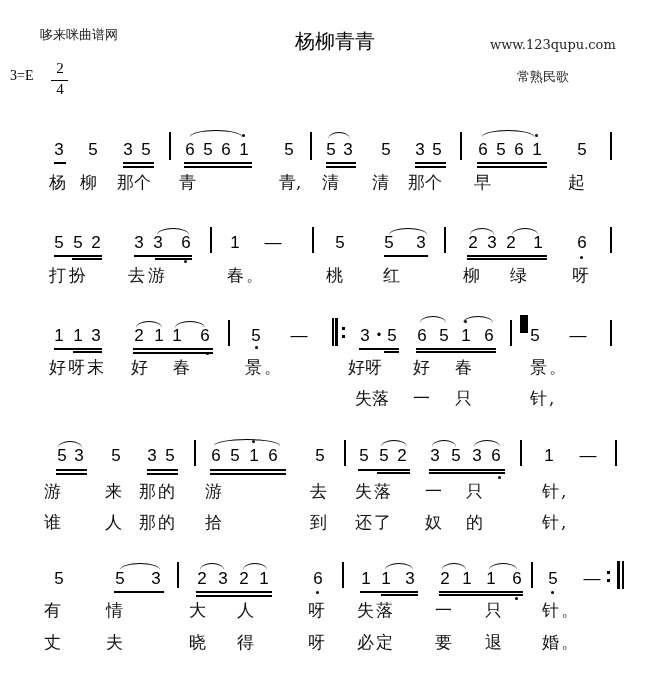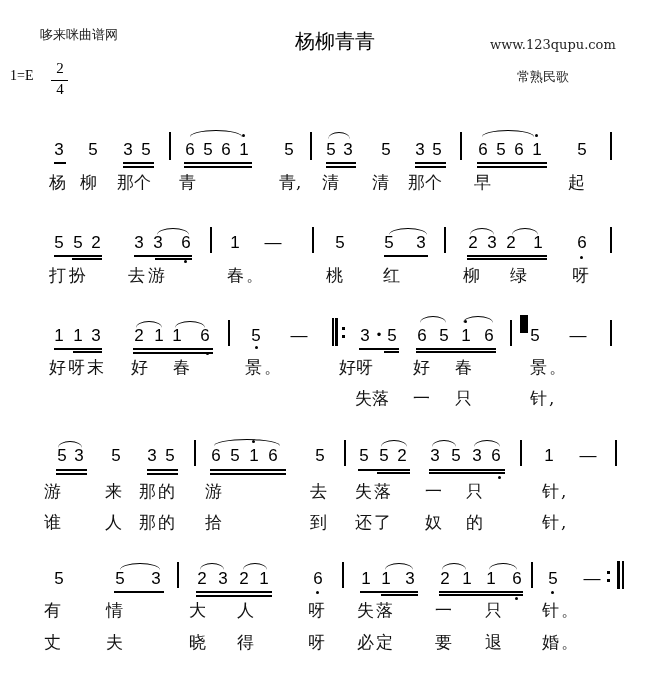"1=E" div.abs { text: 1 -> 3 }
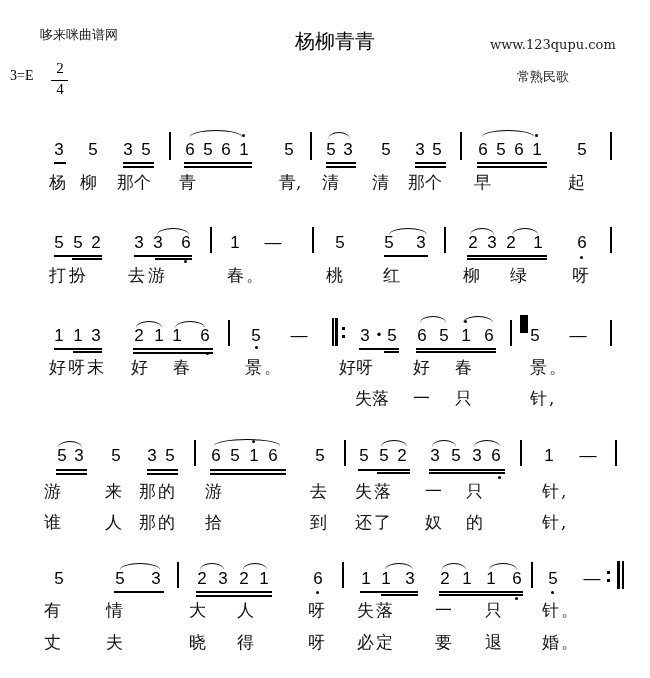"好呀" div.abs { left: 339px -> 348px }
